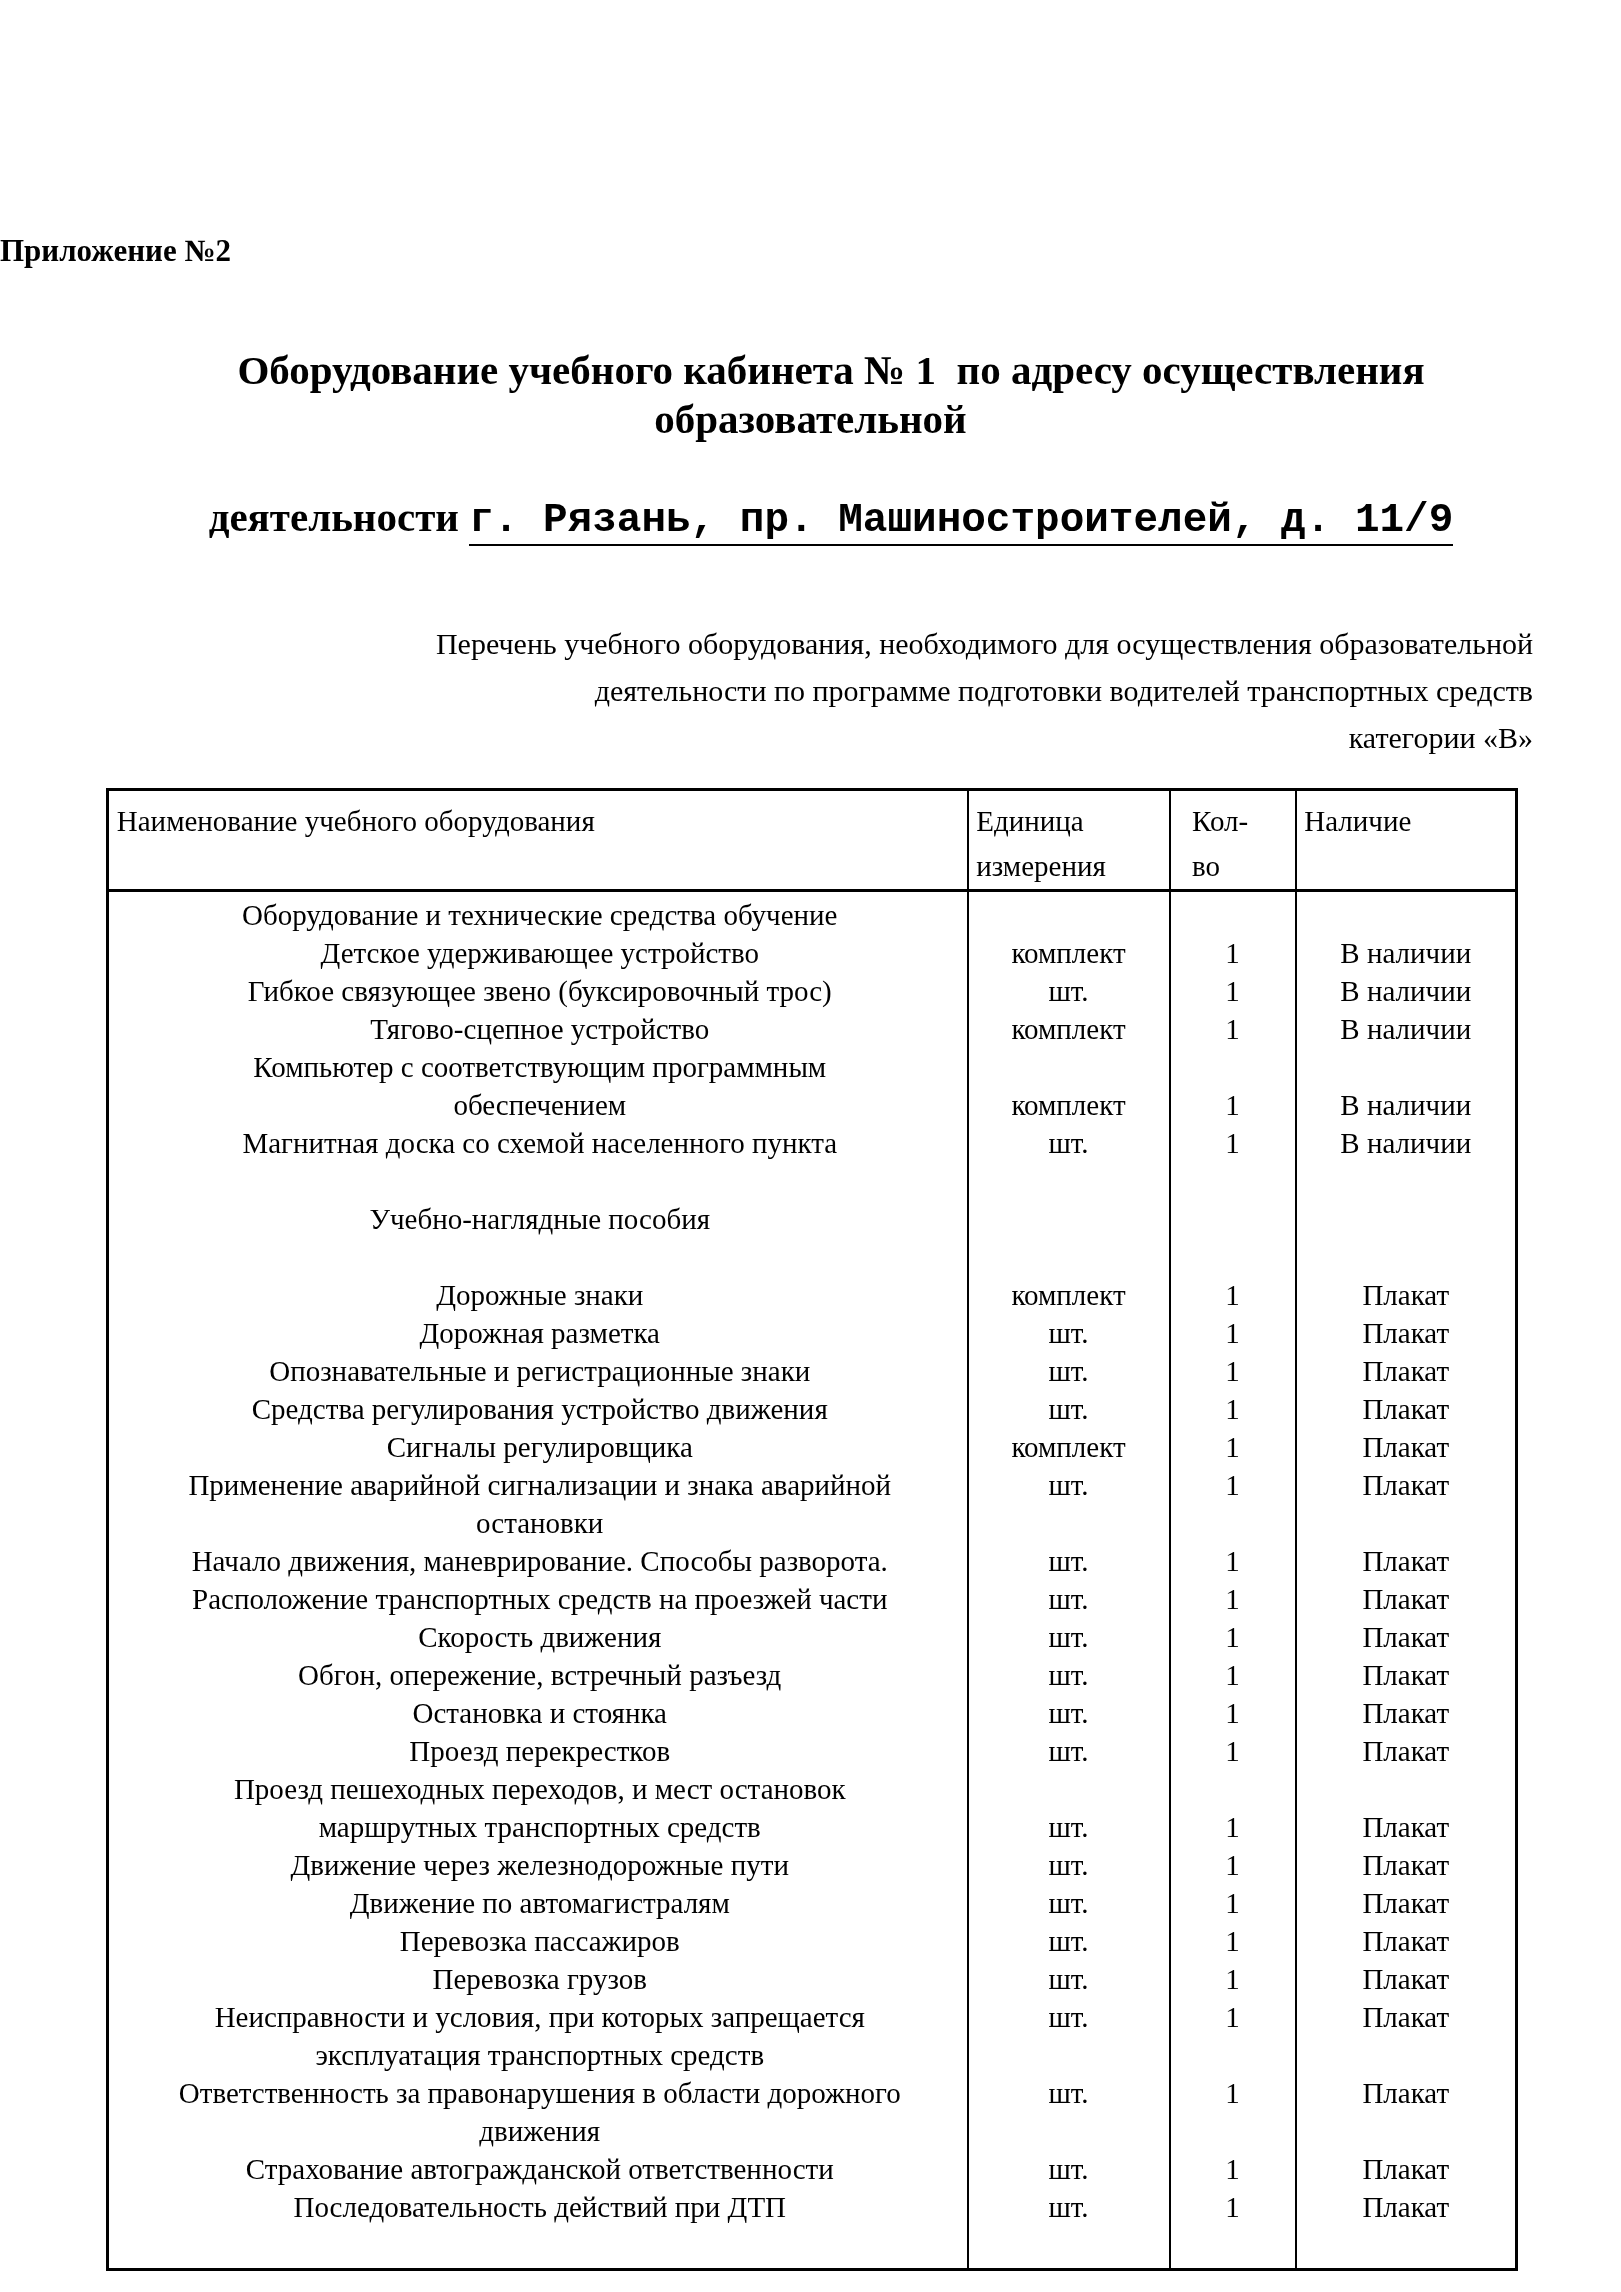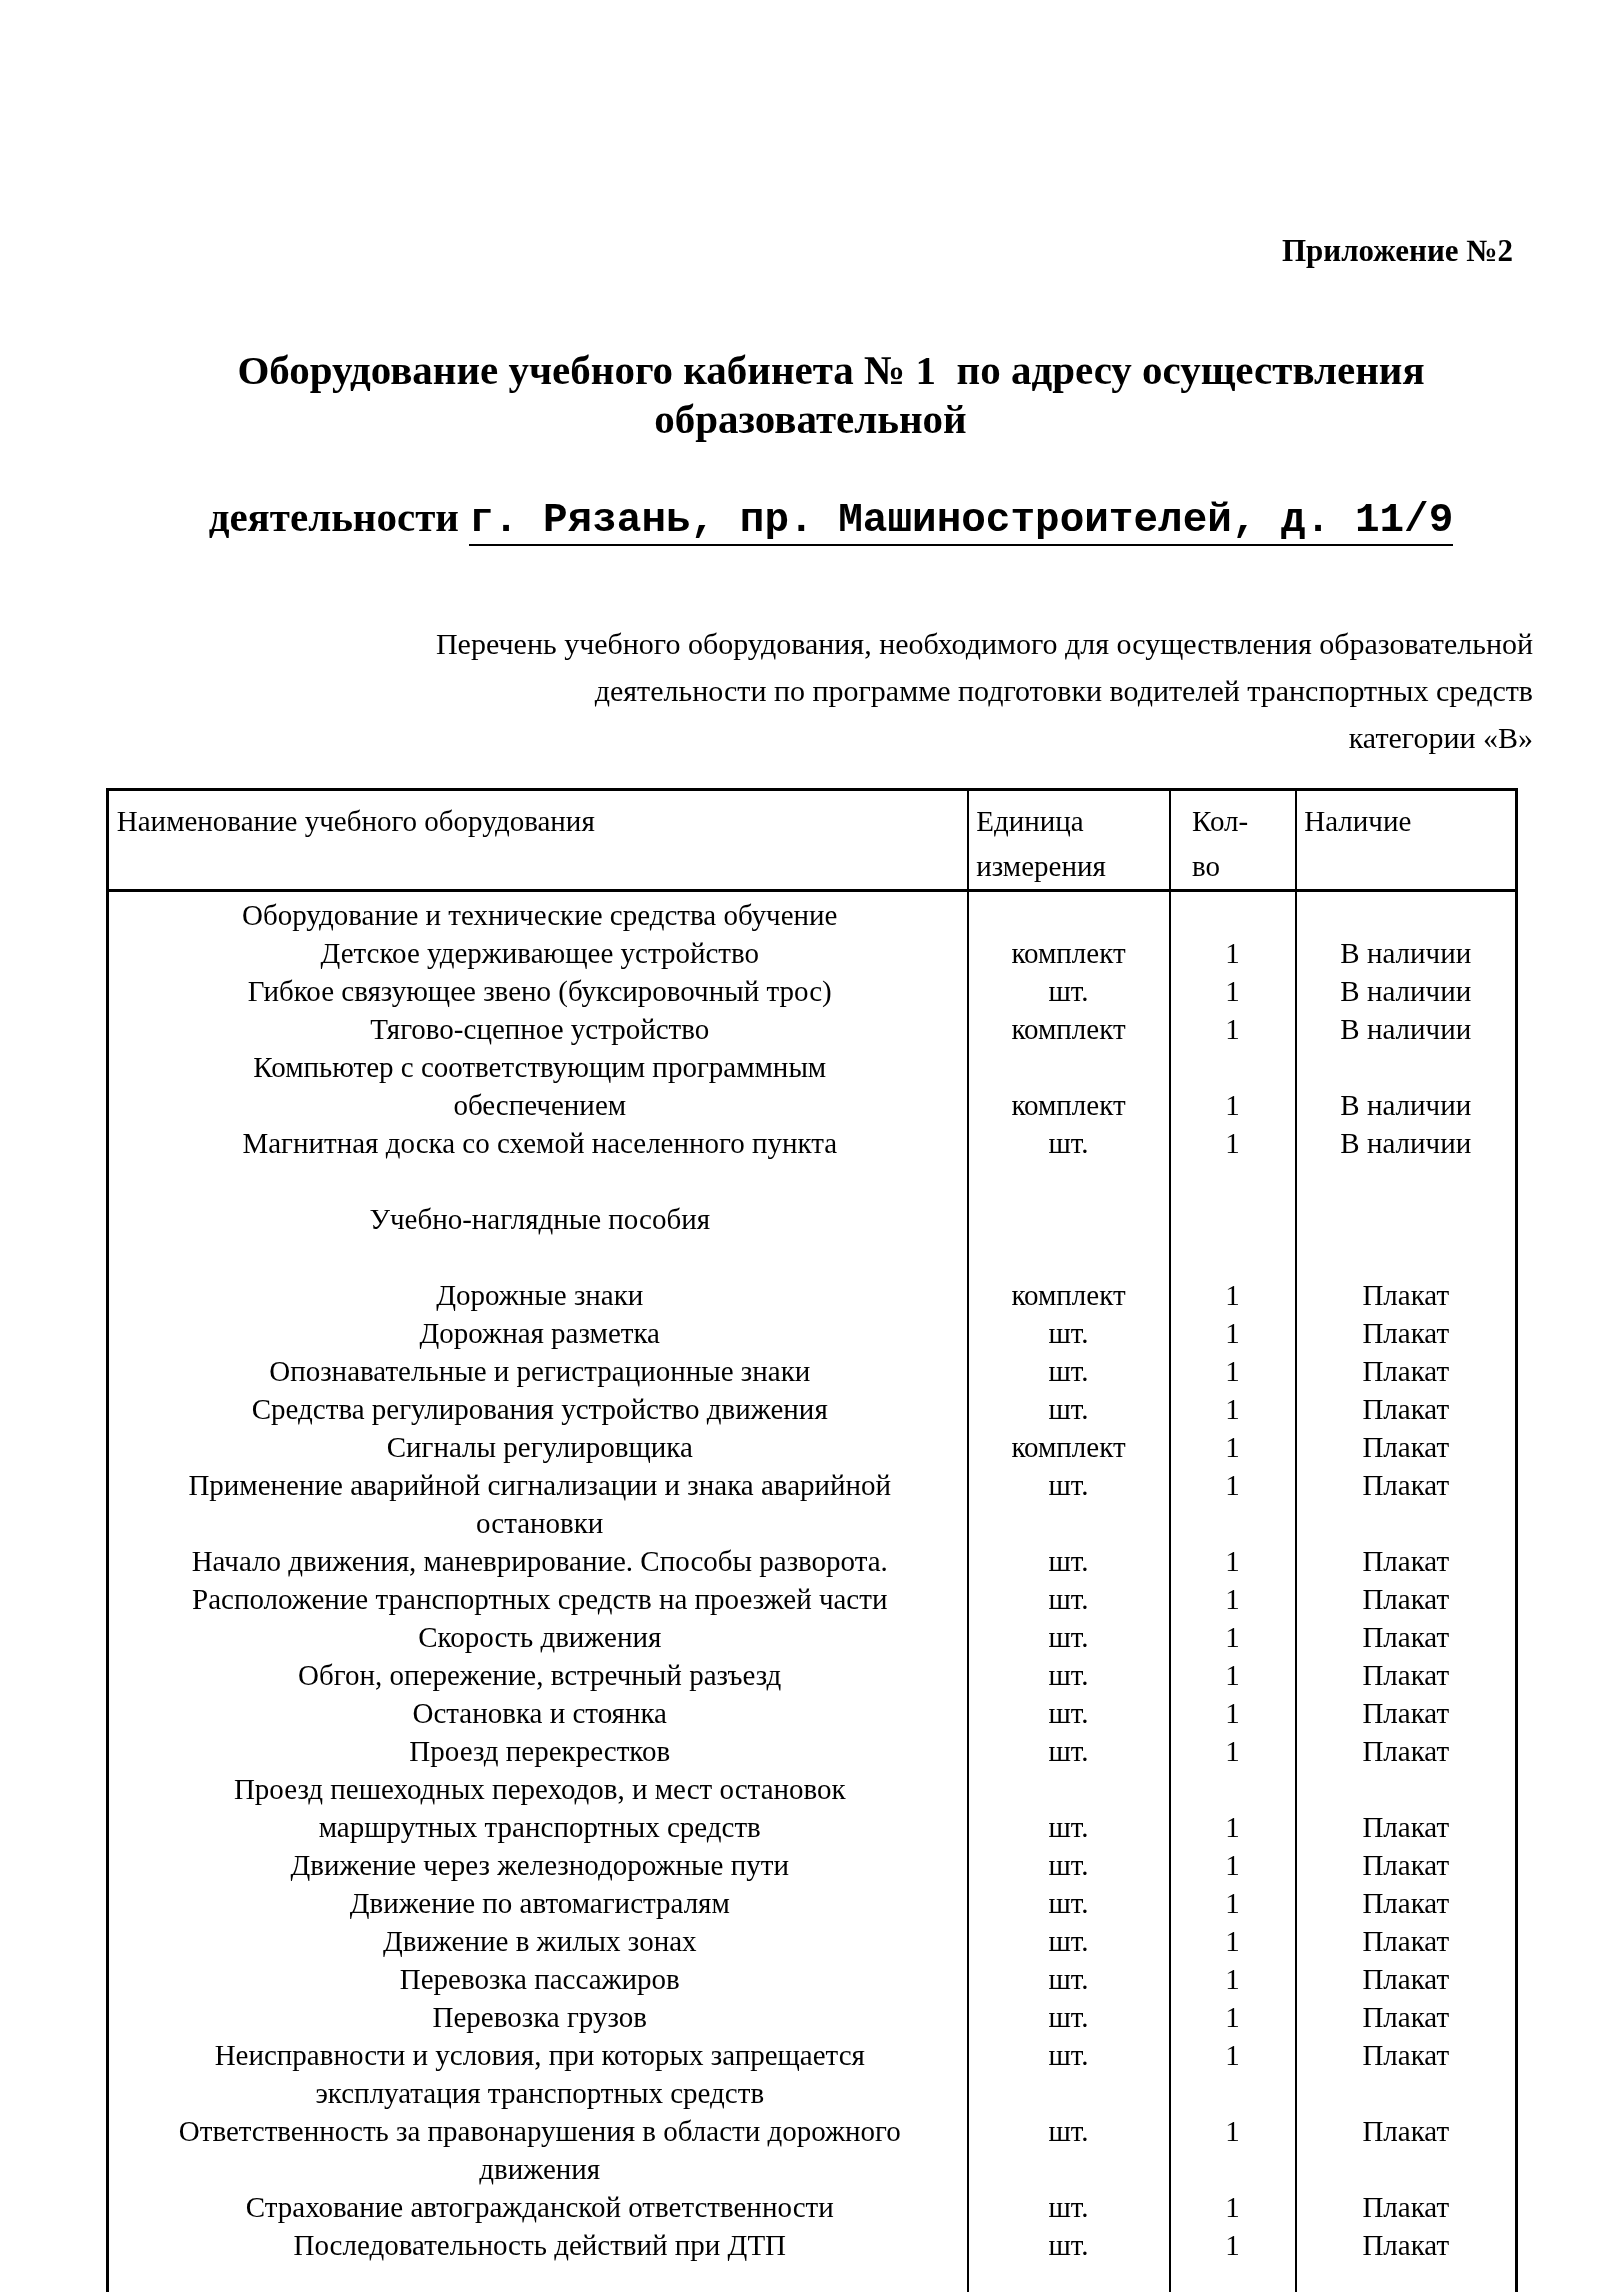"Приложение №2" .annex { text-align: right -> none }
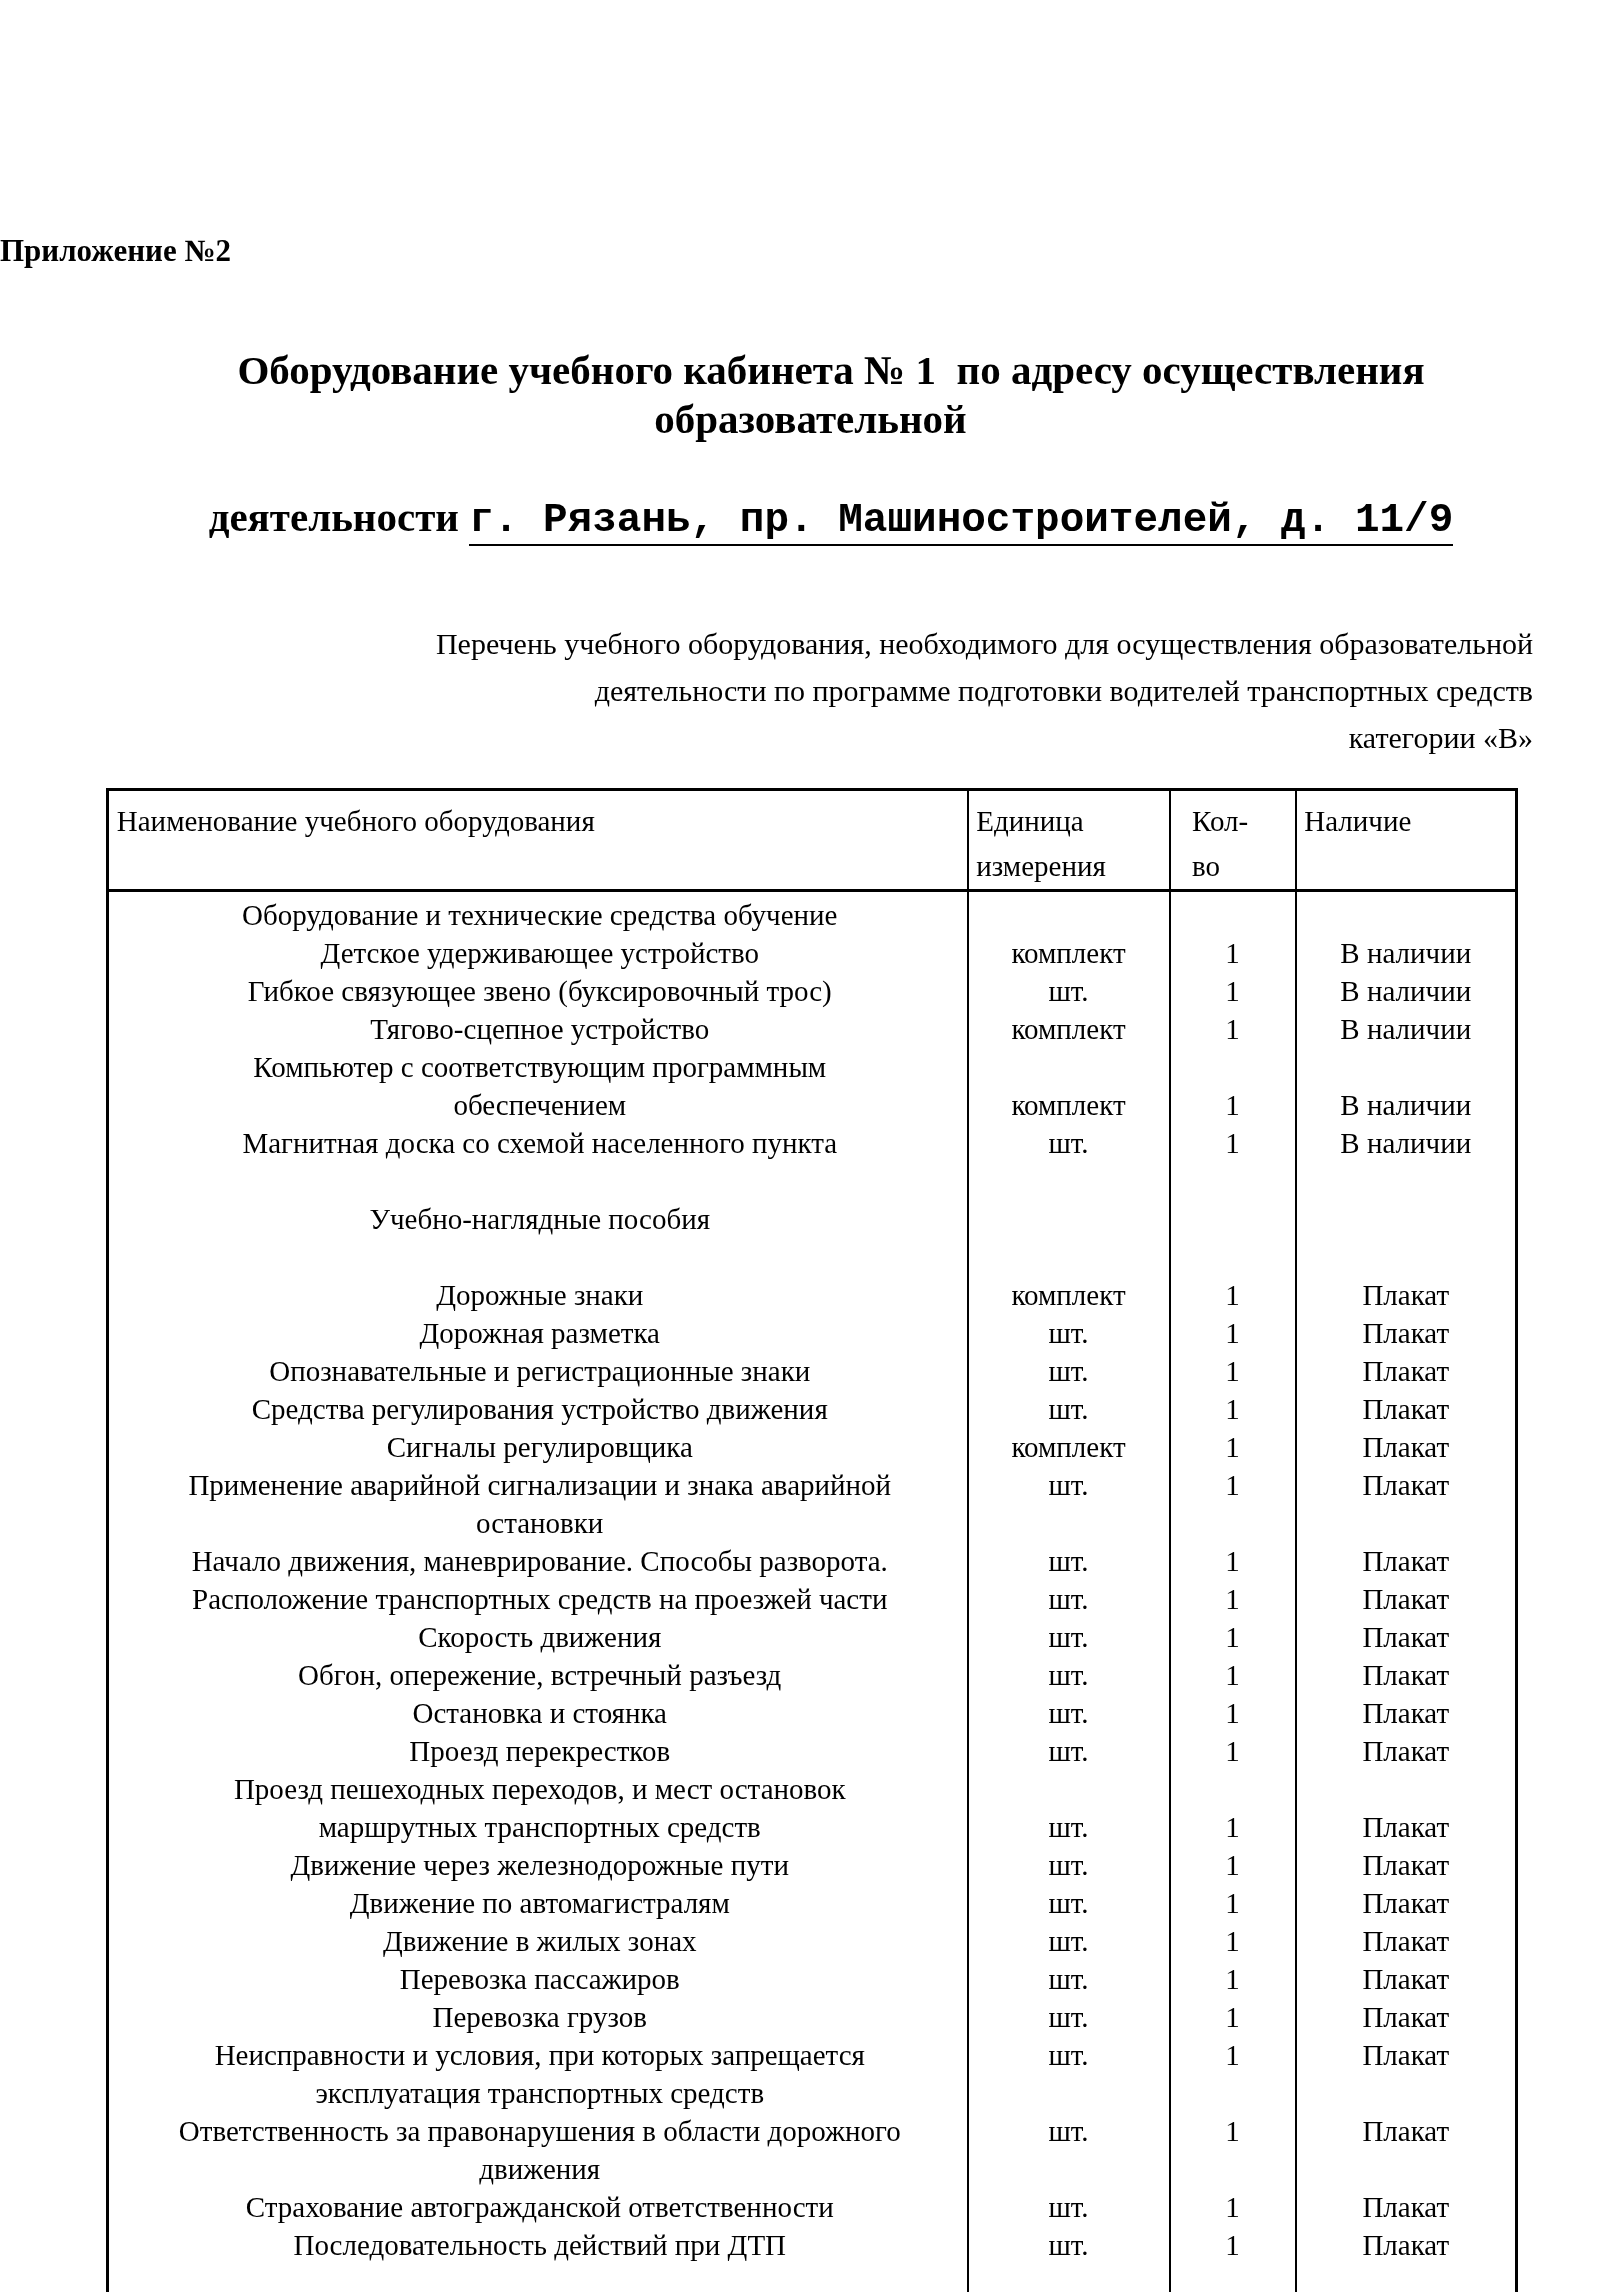"Движение в жилых зонах" tr.r-item { html: <tr> <td> <div>Движение в жилых зонах</div> </td> <td>шт.</td> <td>1</td> <td>Плакат</td> </tr> -> none }
